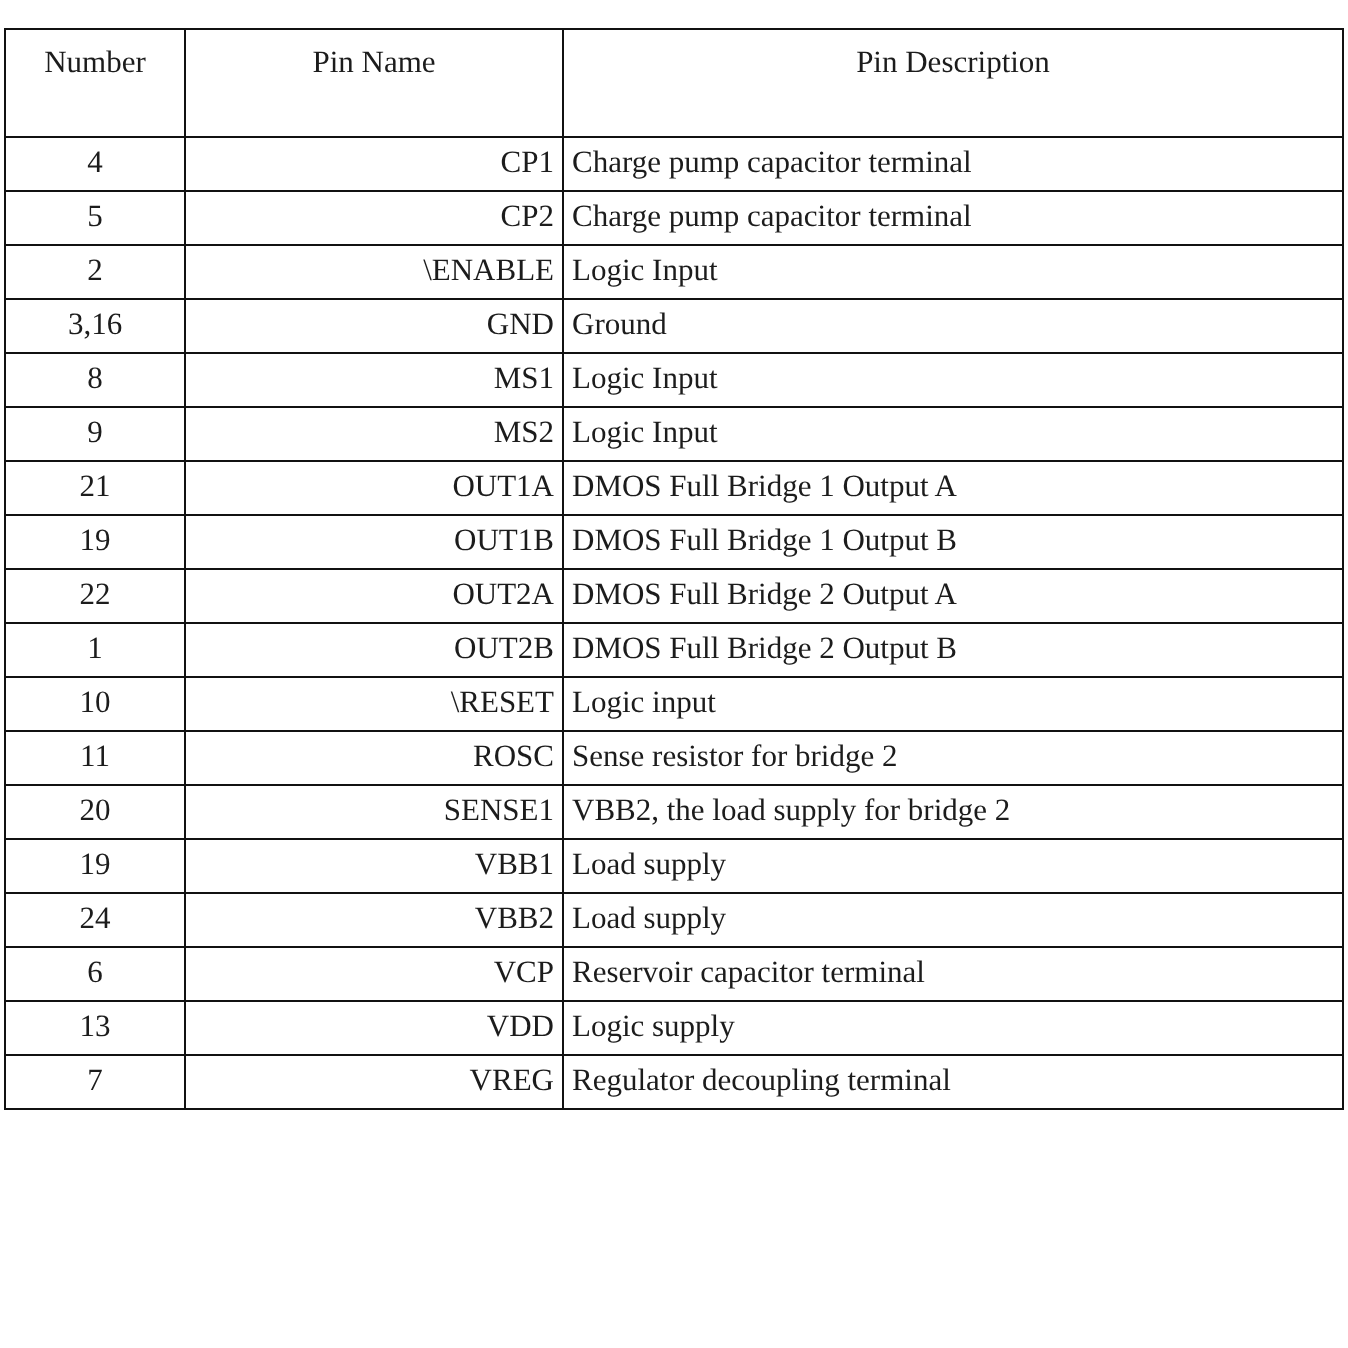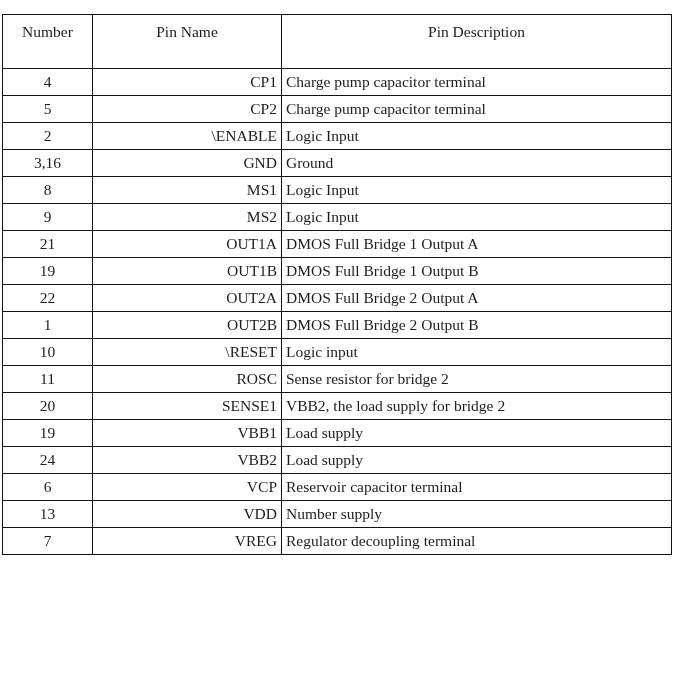"Number supply" td.cell-desc { text: Number -> Logic }
